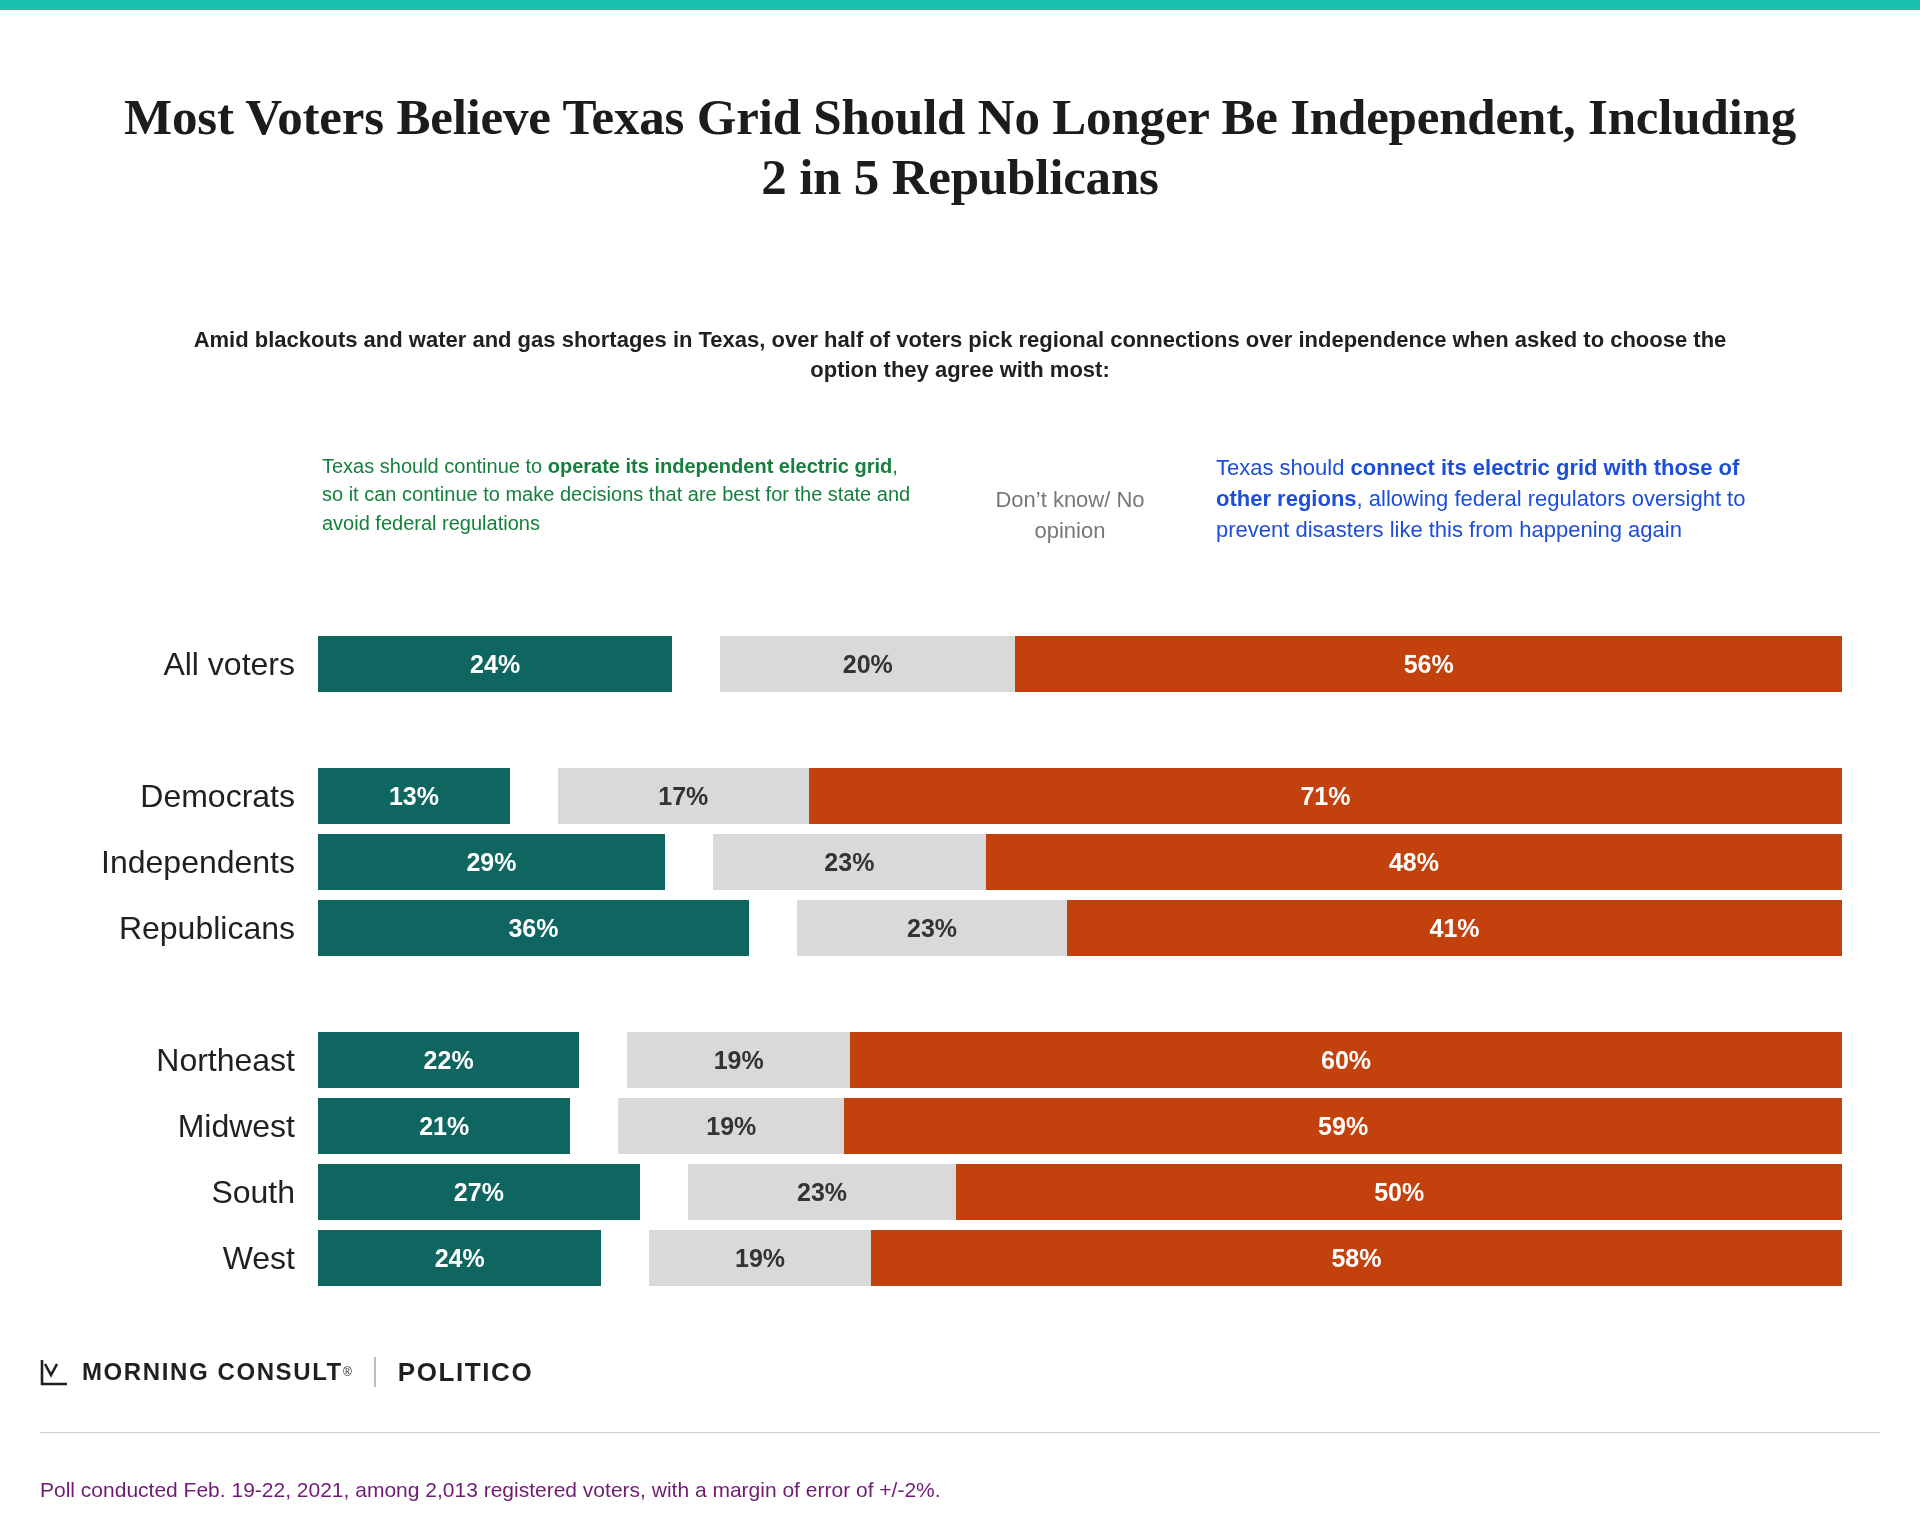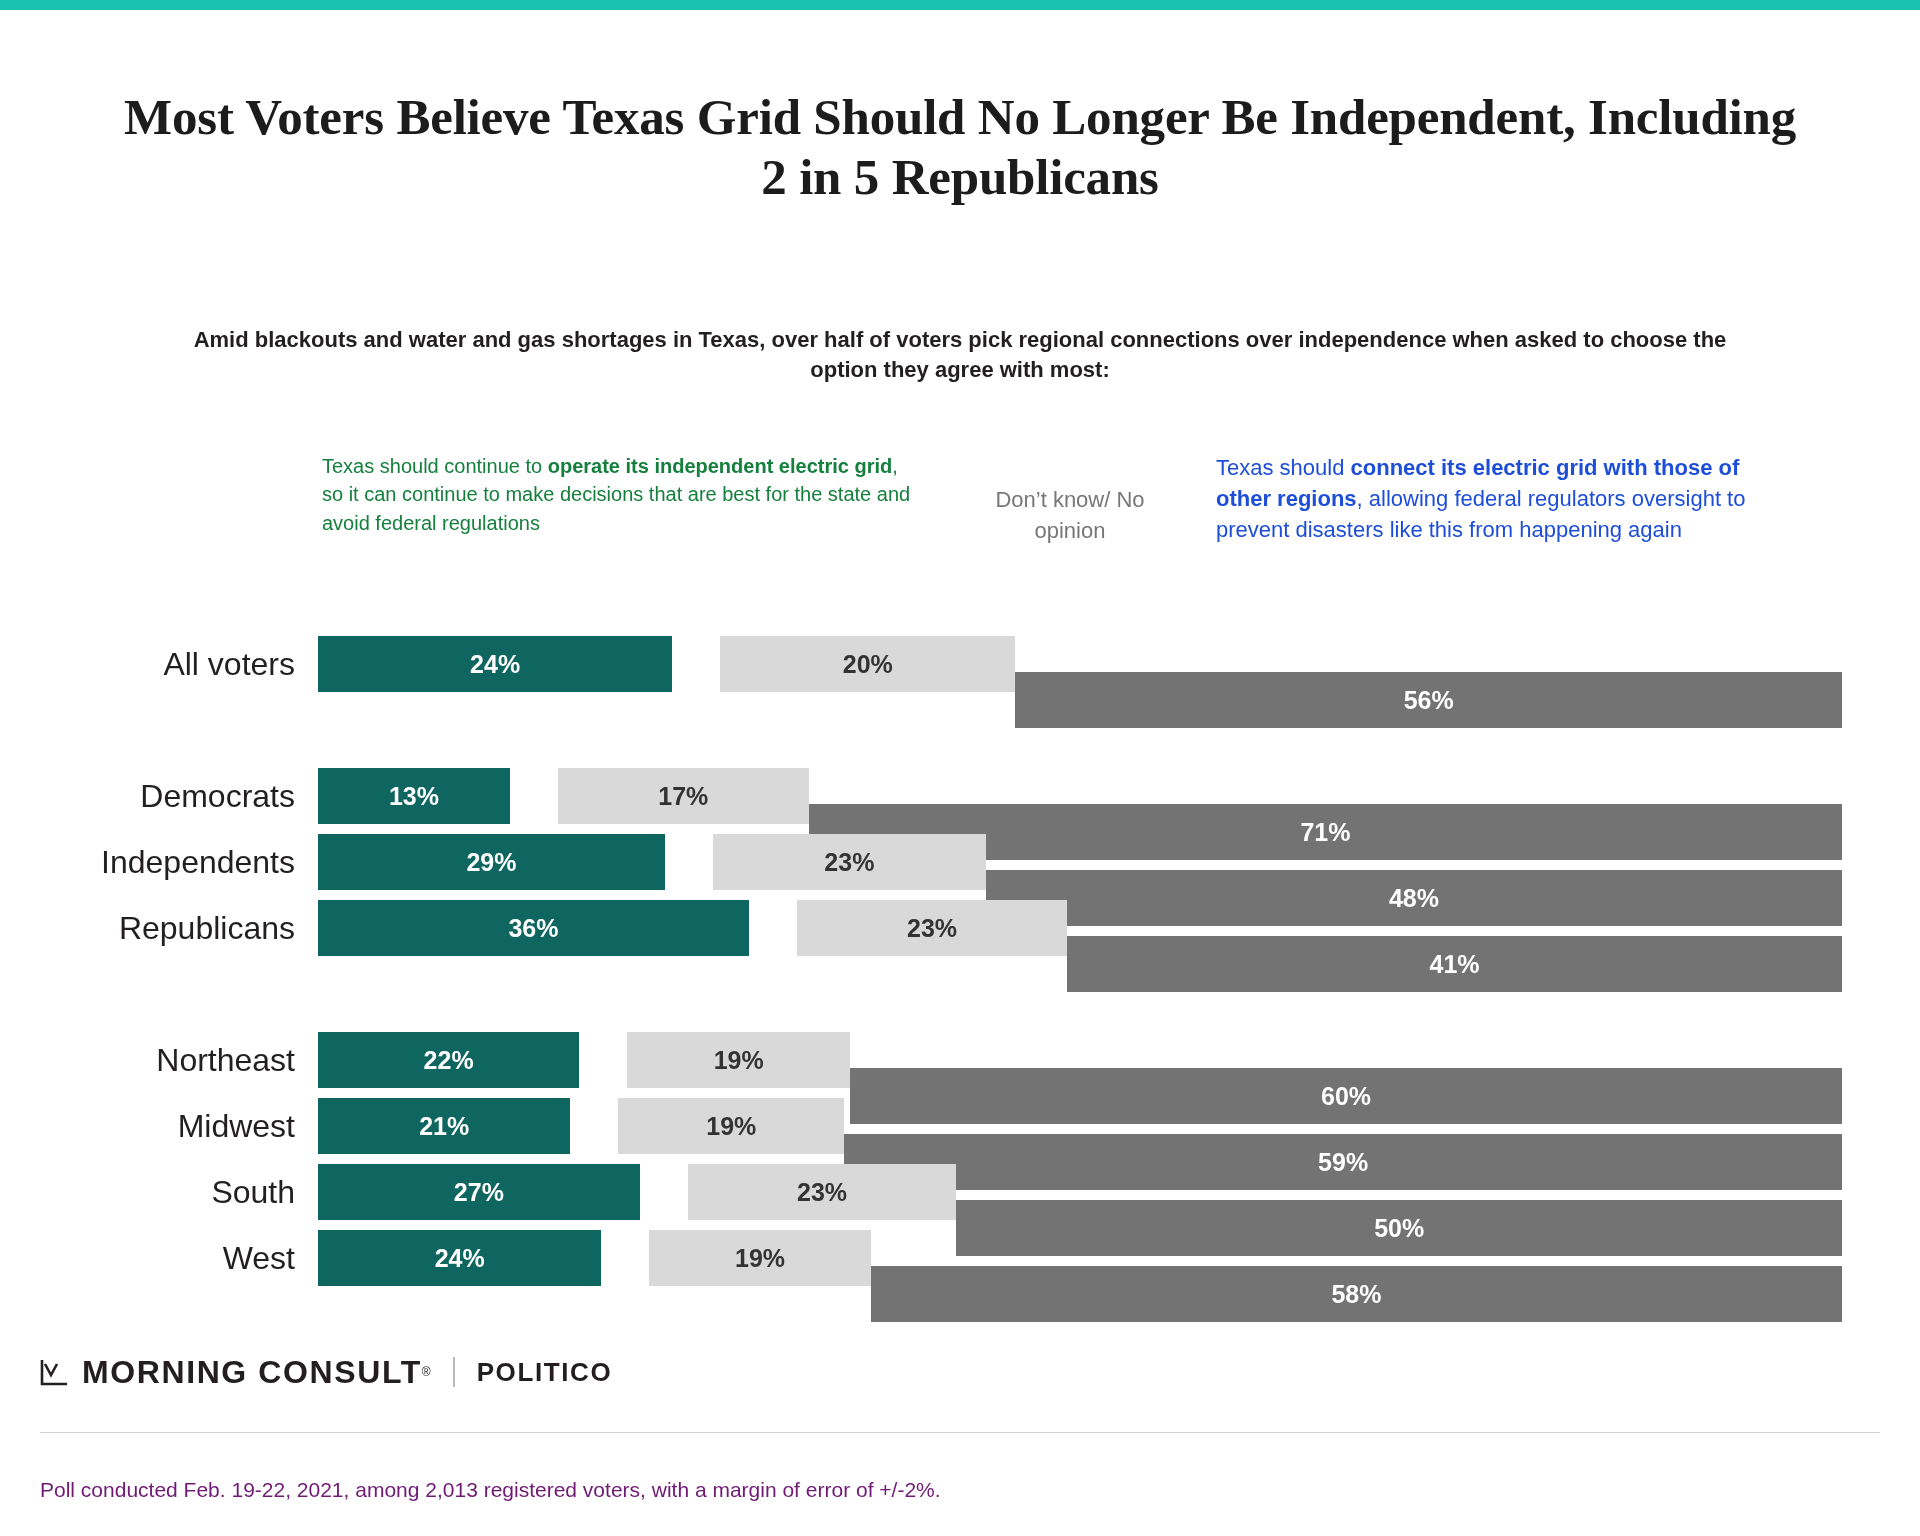"56%" .seg.connect { background: #737373 -> #c2410c; margin-top: 36px -> none }
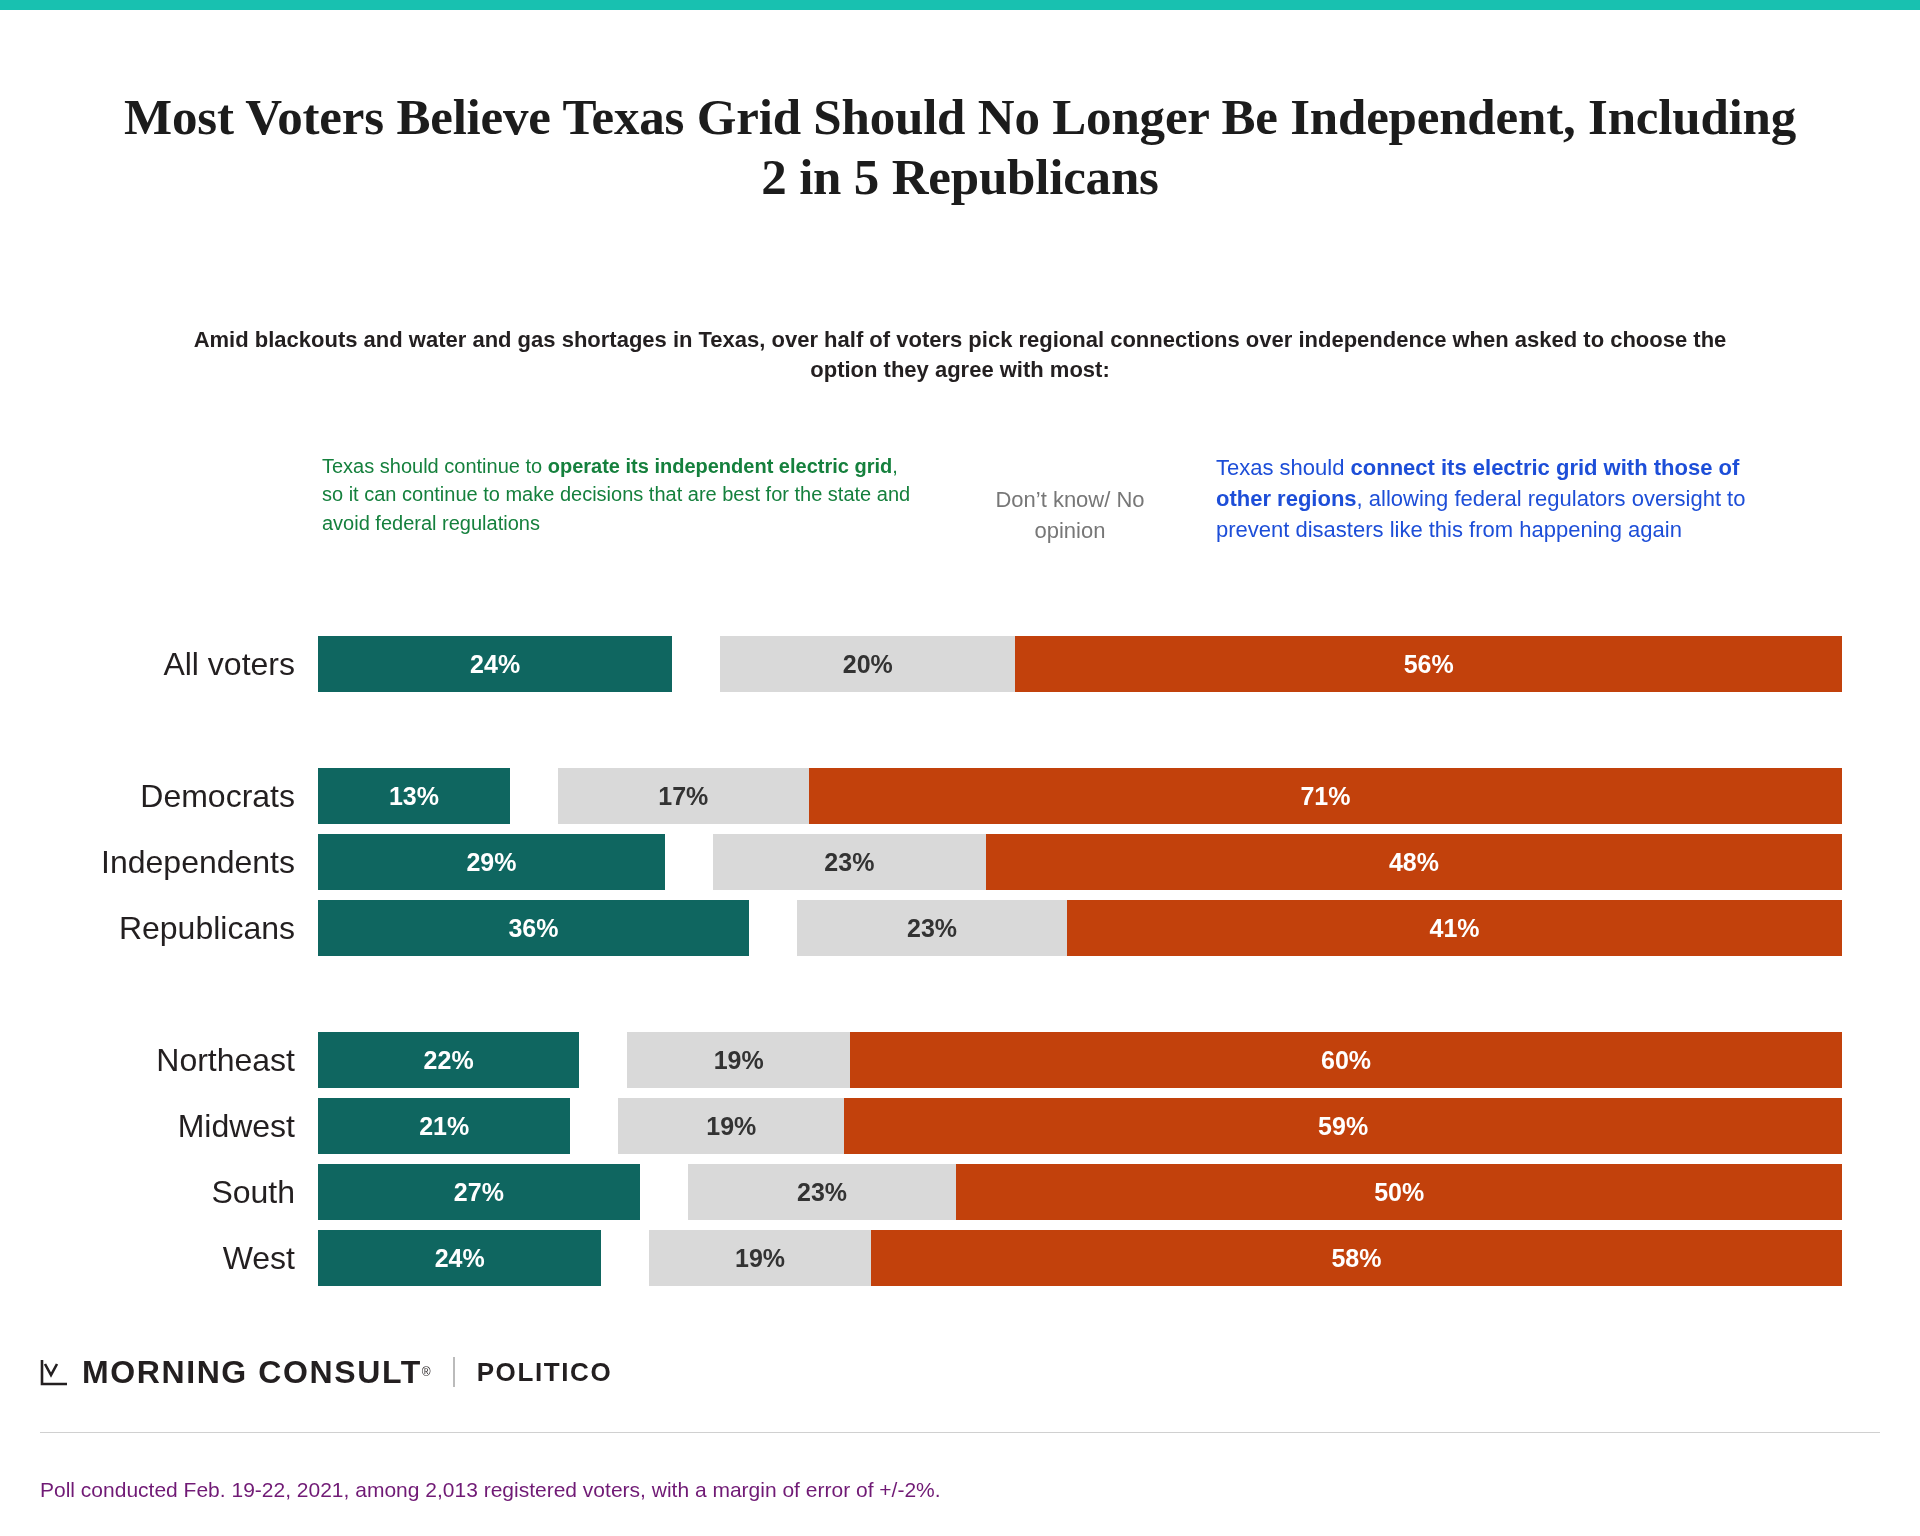"MORNING CONSULT" .mc-text { font-size: 32px -> 24px }
